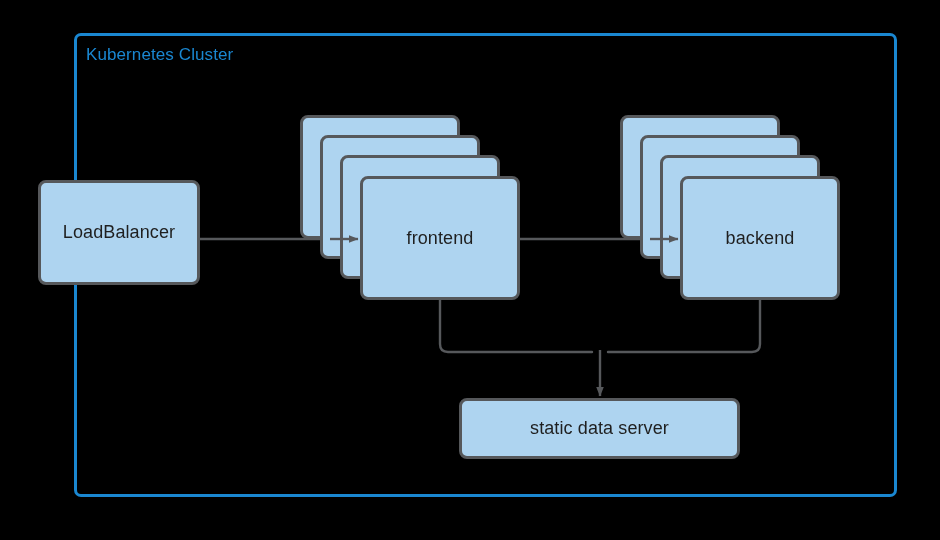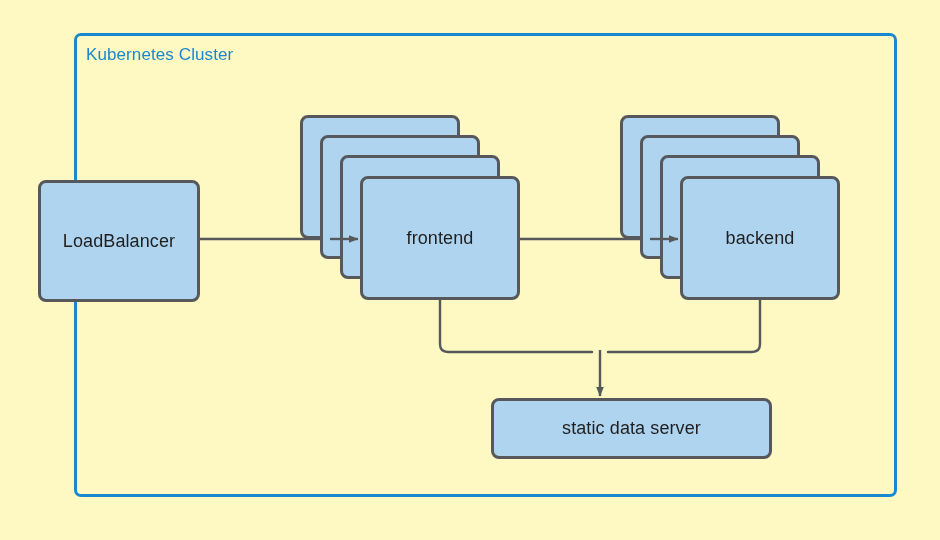"Kubernetes Cluster" #canvas { background: #fef9c3 -> #000000 }
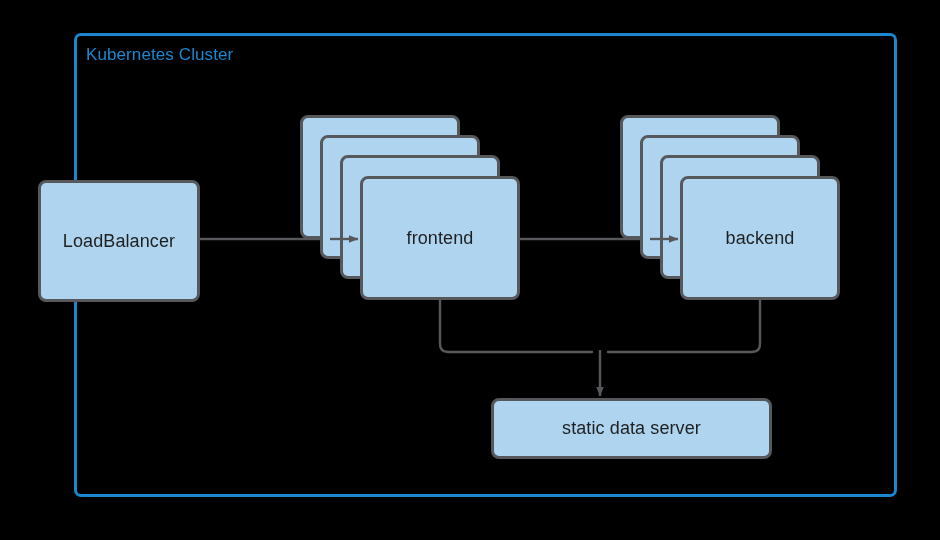"LoadBalancer" #loadbalancer-node { height: 122px -> 105px }
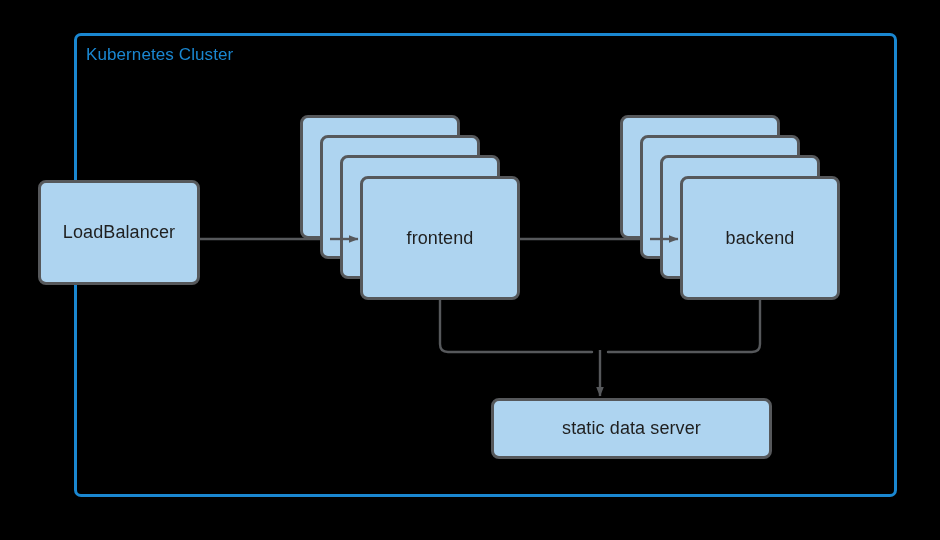"static data server" #static-node { margin-left: 32px -> none }
